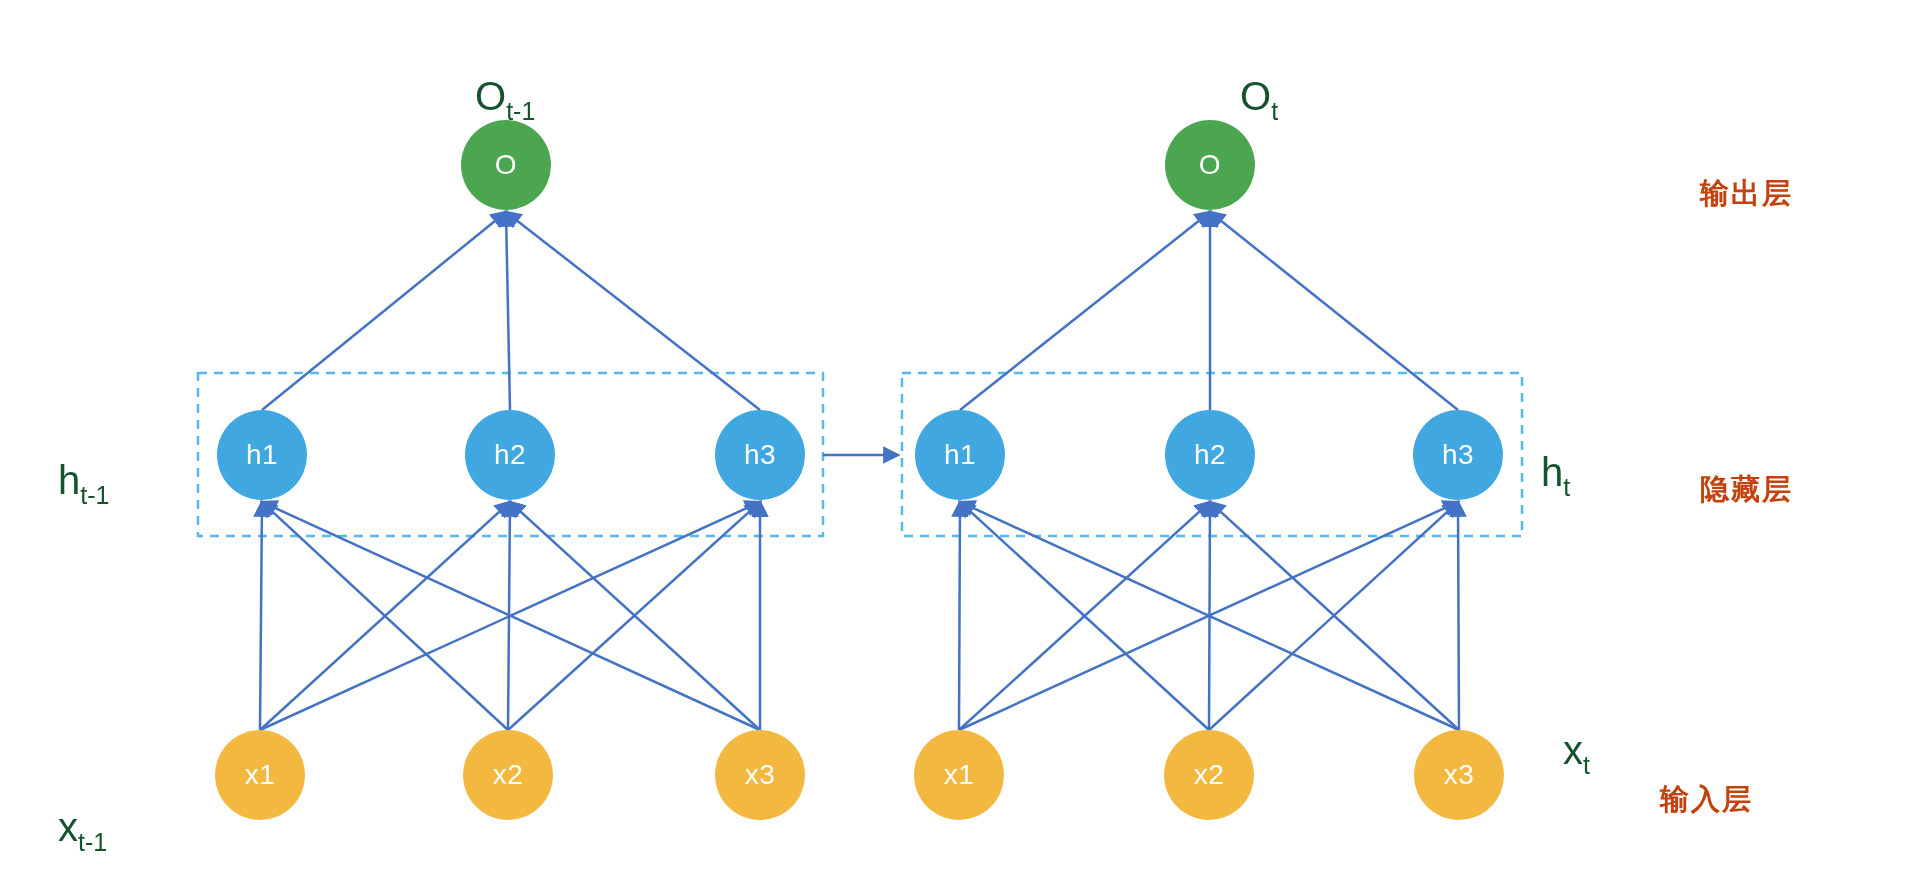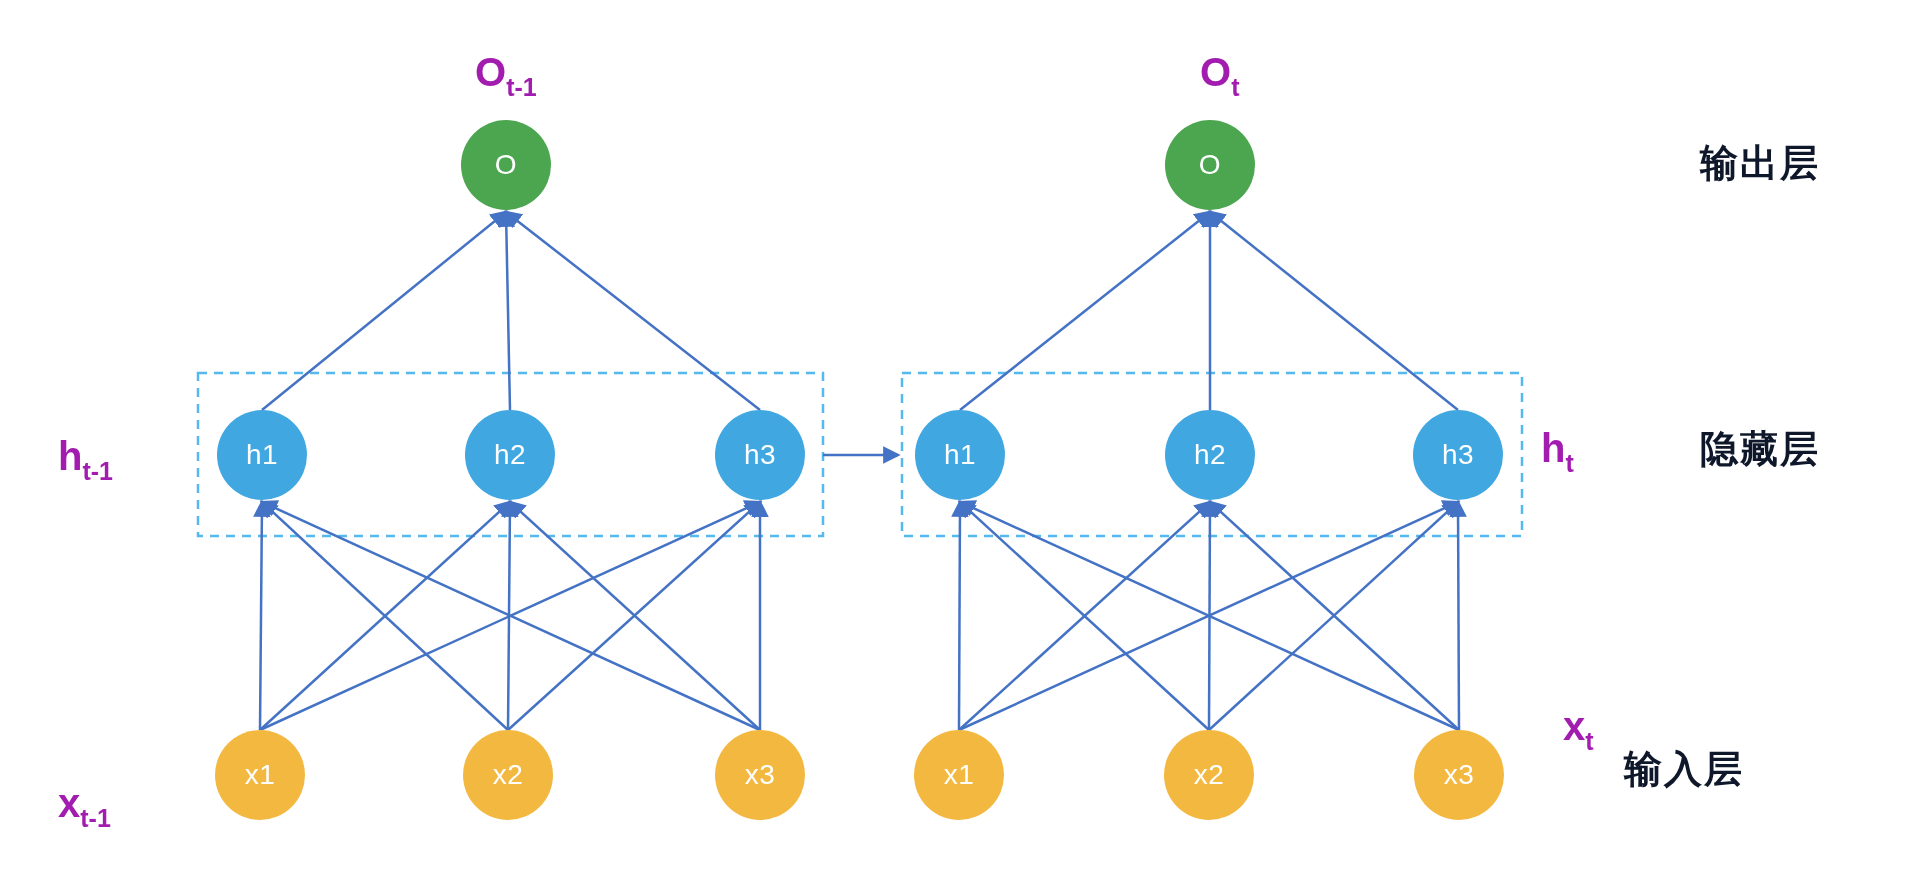"Ot-1" .time-label { color: #a21caf -> #14532d; font-weight: 700 -> 400; margin-top: none -> 24px }
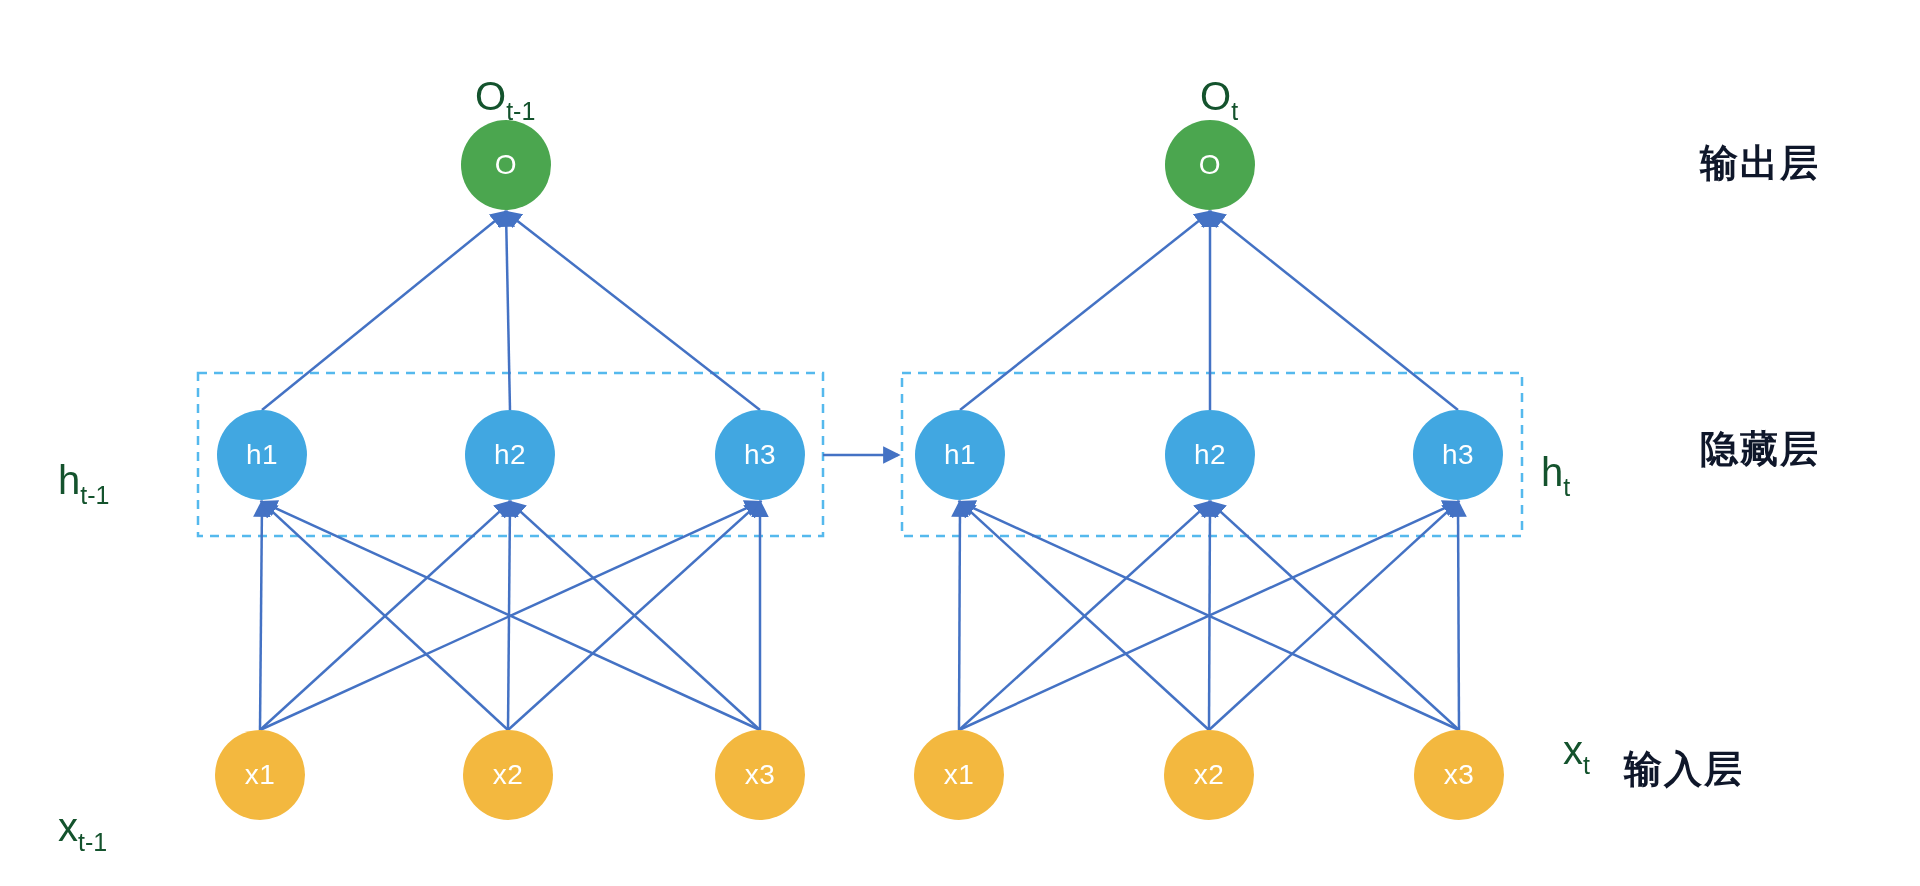"Ot" div.time-label { left: 1200px -> 1240px }
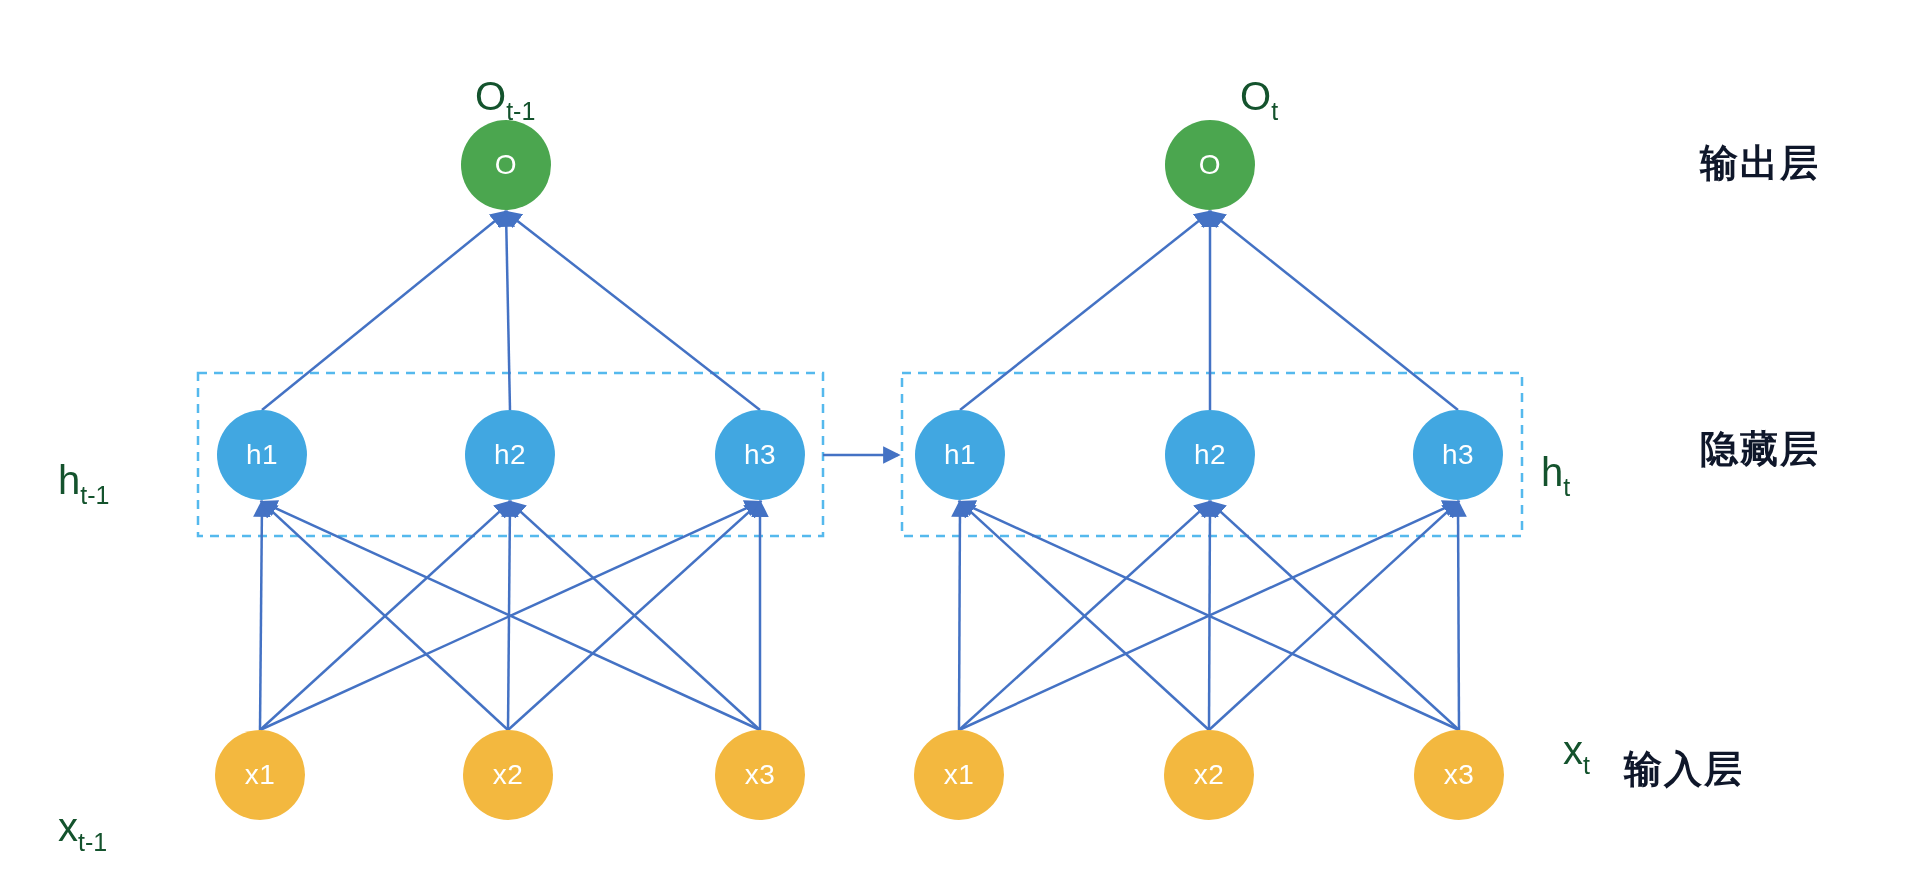"输出层" .layer-label { color: #0f172a -> #c2410c; font-size: 38px -> 29px; margin-top: none -> 35px }
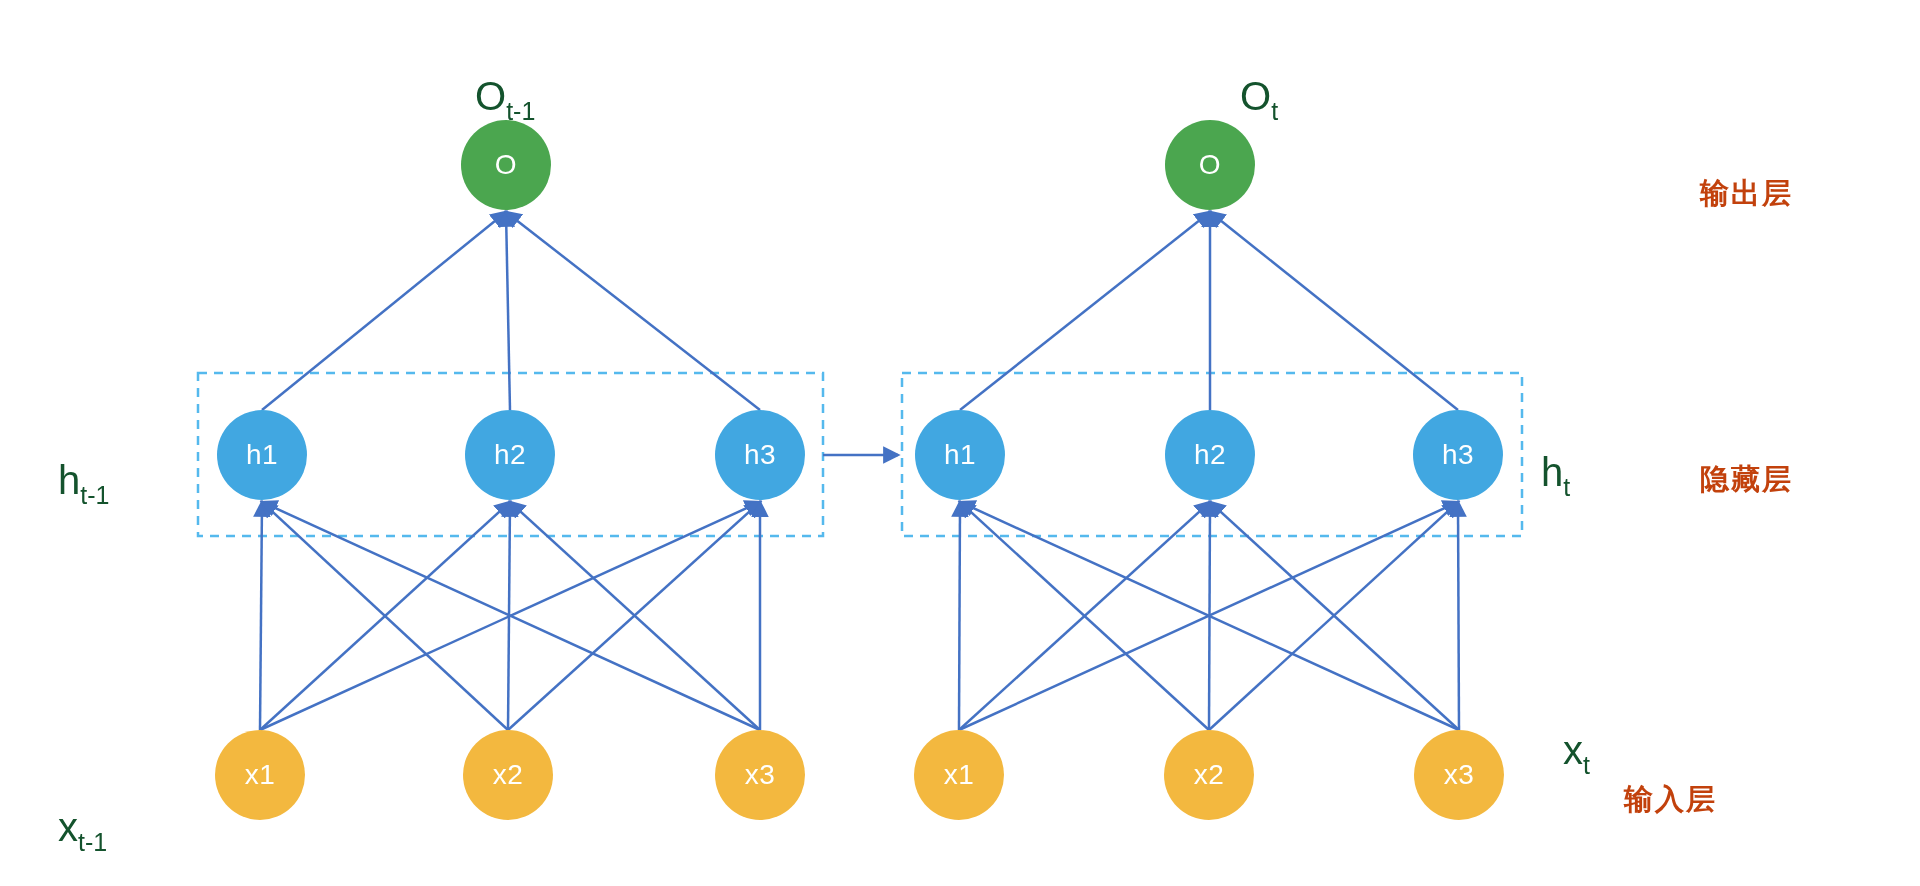"隐藏层" div.layer-label { top: 430px -> 440px }
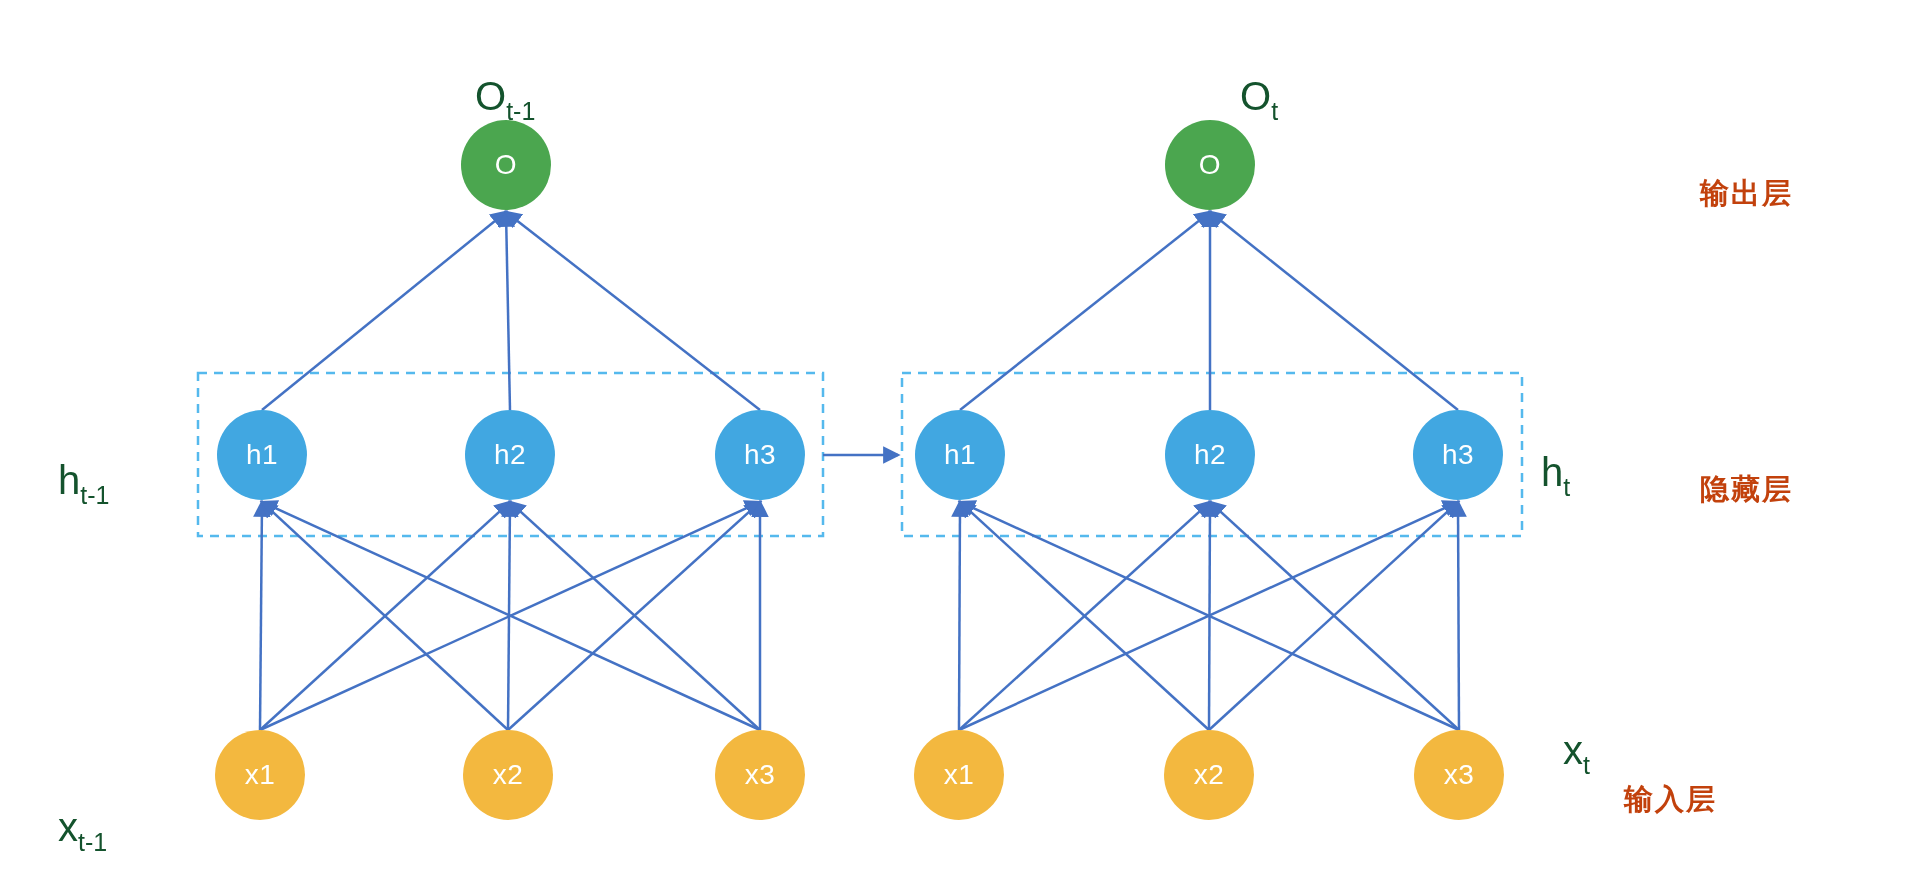"输入层" div.layer-label { left: 1624px -> 1660px }
